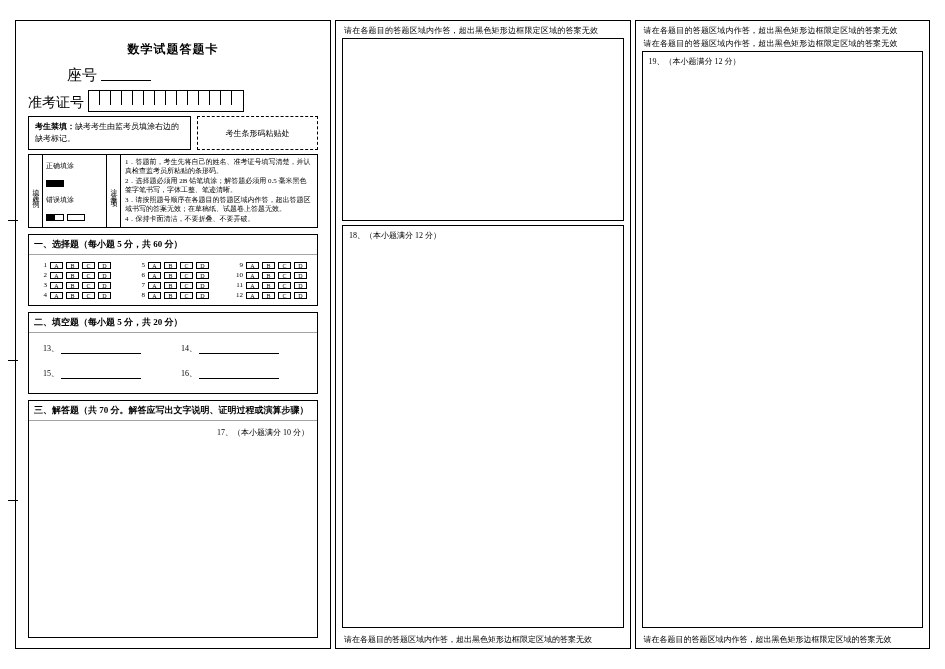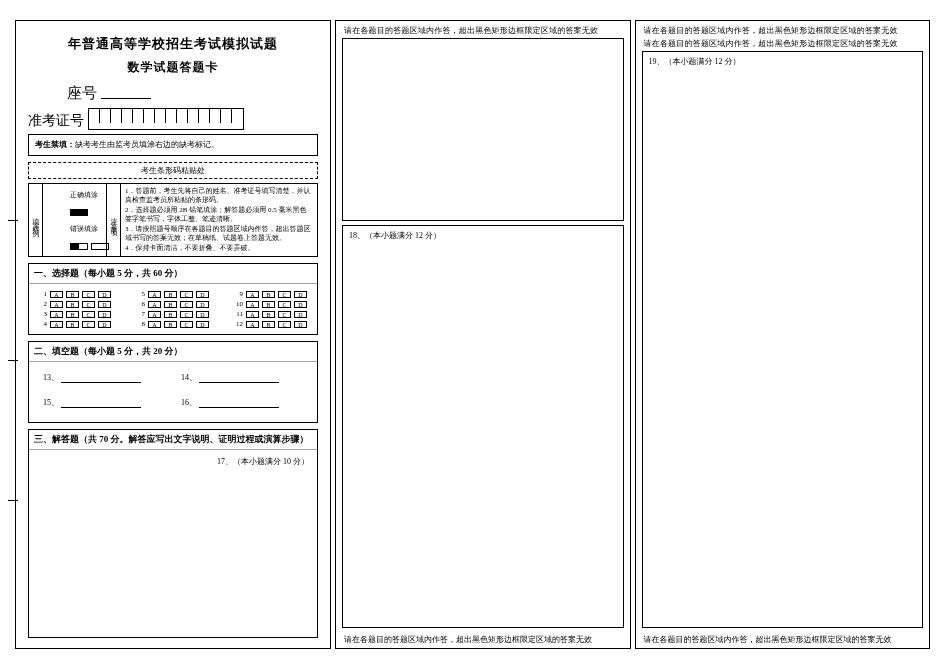"年普通高等学校招生考试模拟试题" div.t1 { html: <div>年普通高等学校招生考试模拟试题</div> -> none }
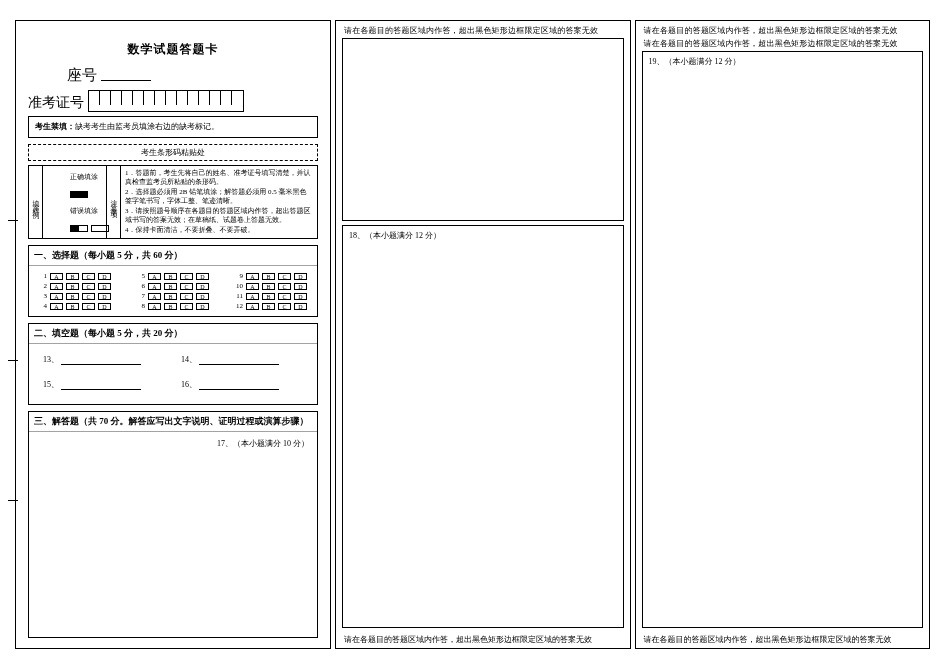"考生禁填：缺考考生由监考员填涂右边的缺考标记。" .toprow2 { flex-direction: column -> none }
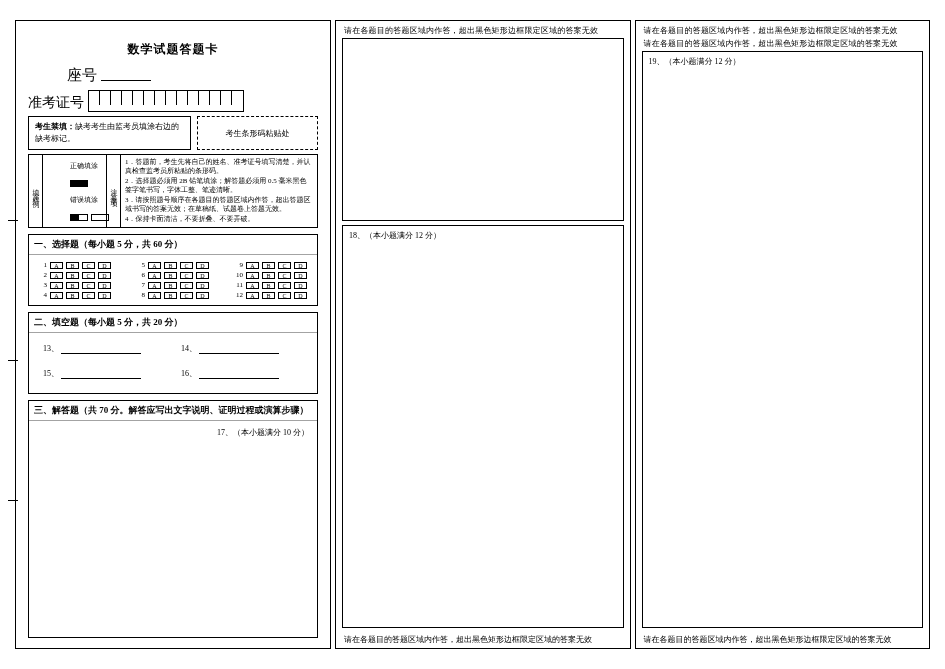"正确填涂" .erow { margin-left: 24px -> none }
